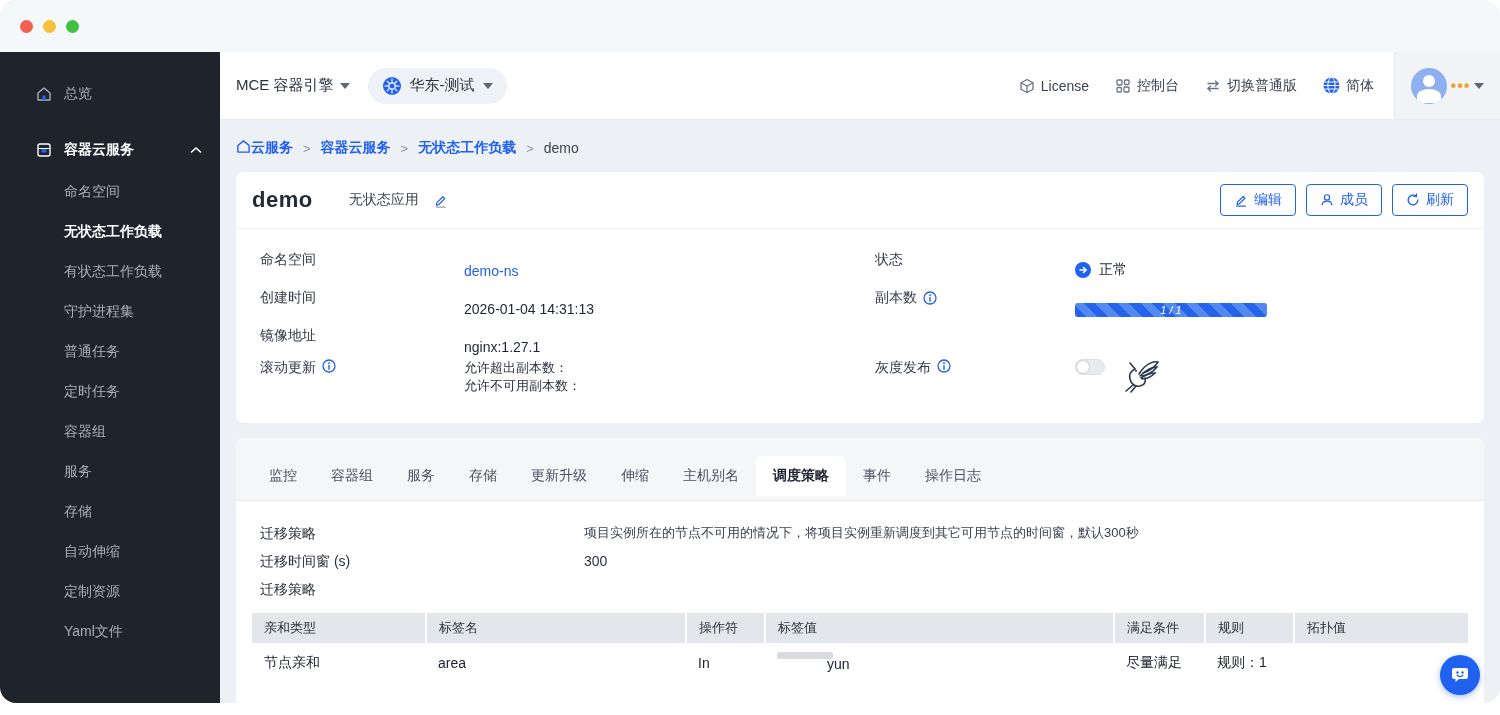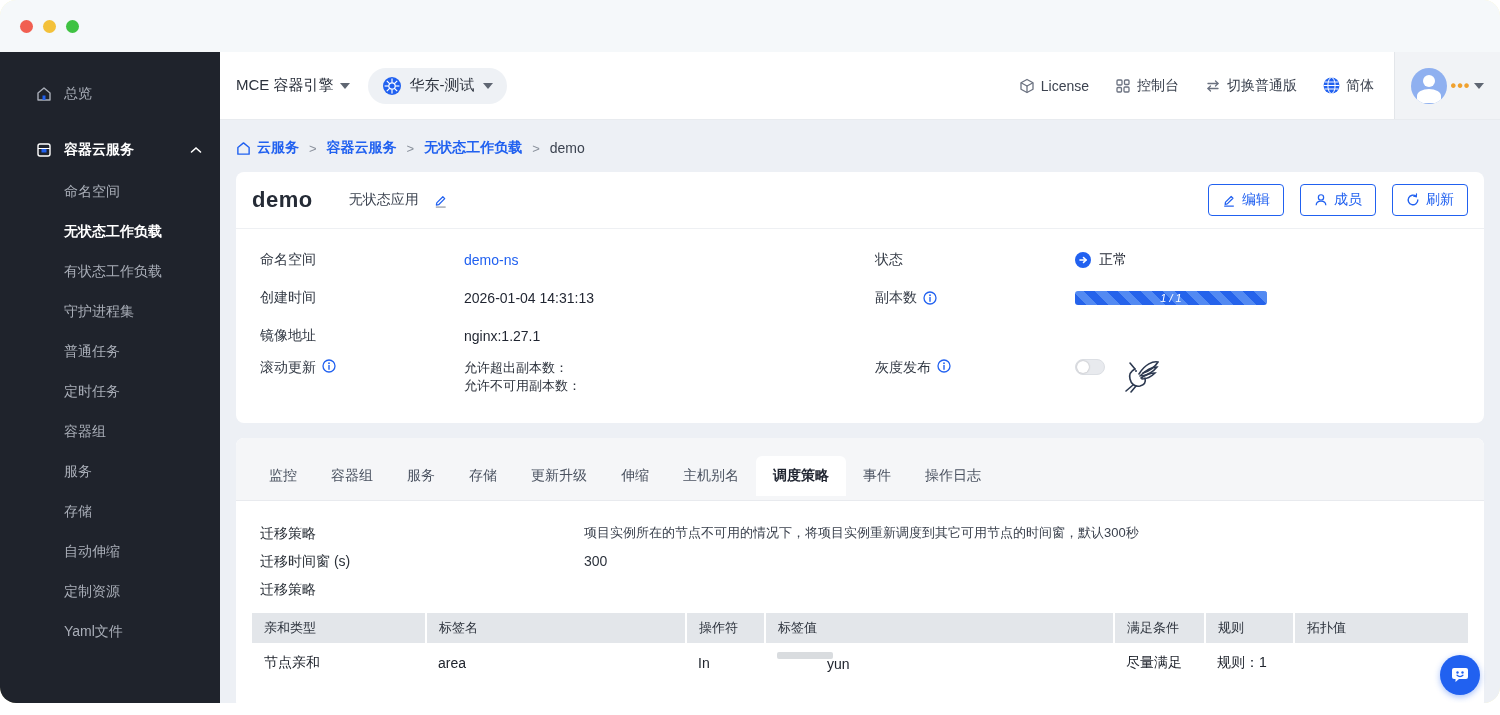"云服务" .crumb-link { align-items: center -> flex-start; gap: 6px -> none }
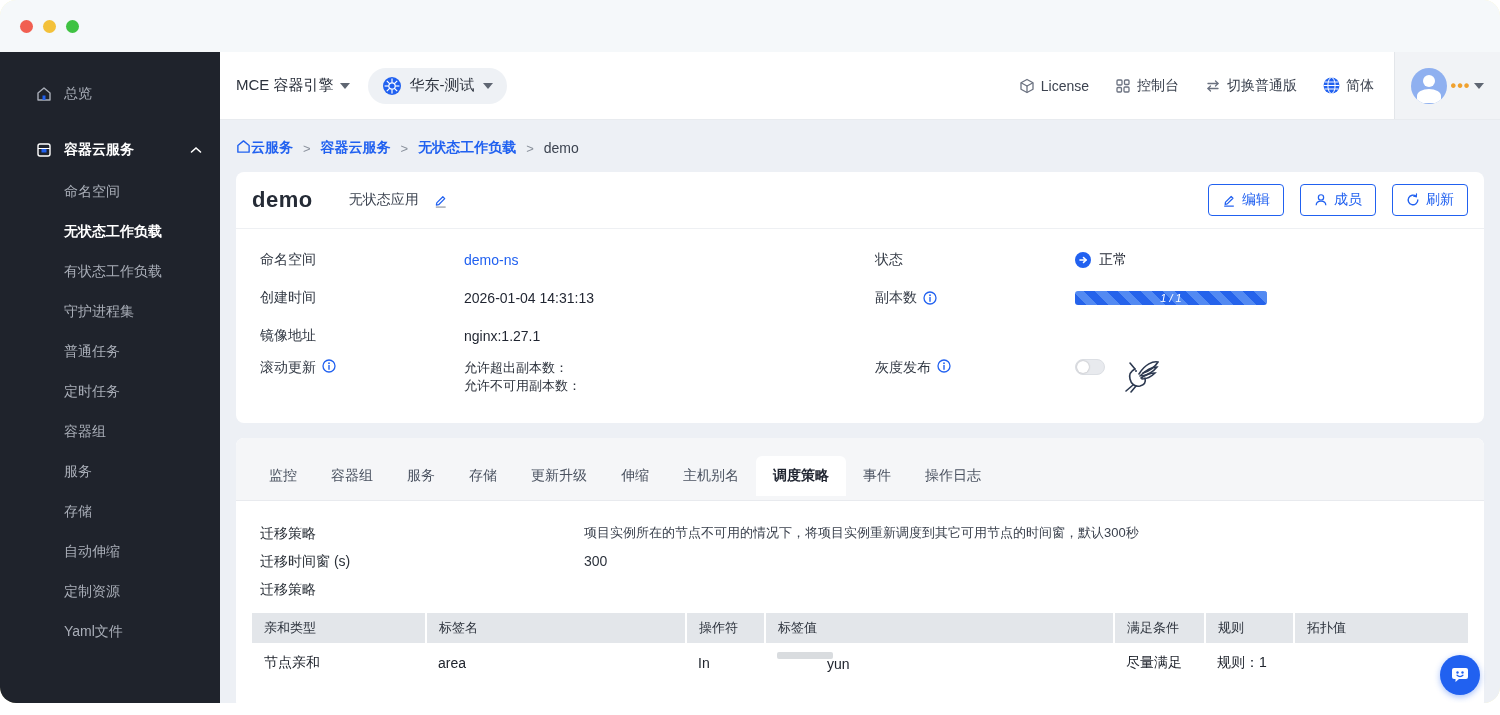"编辑" .head-btns { gap: 16px -> 10px }
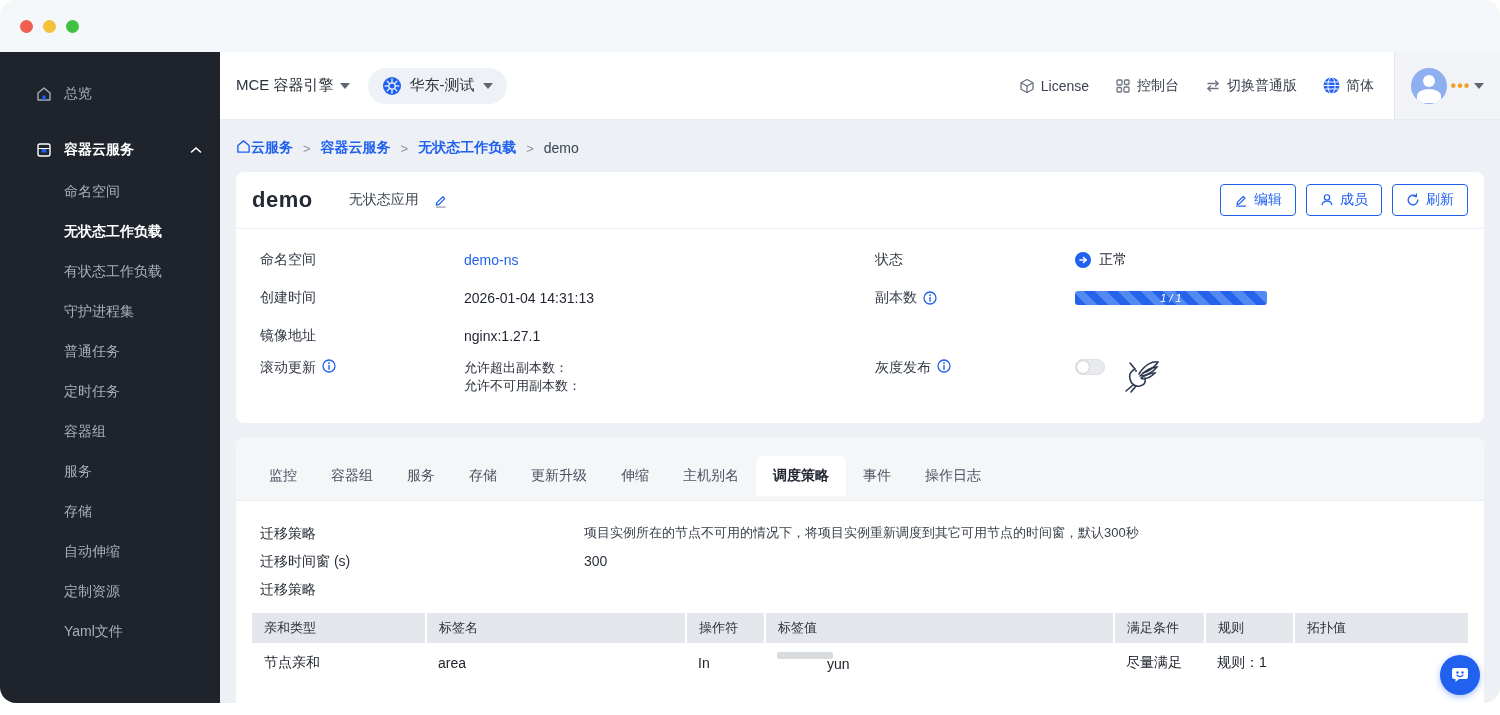"demo-ns" .fv { align-items: center -> flex-end }
